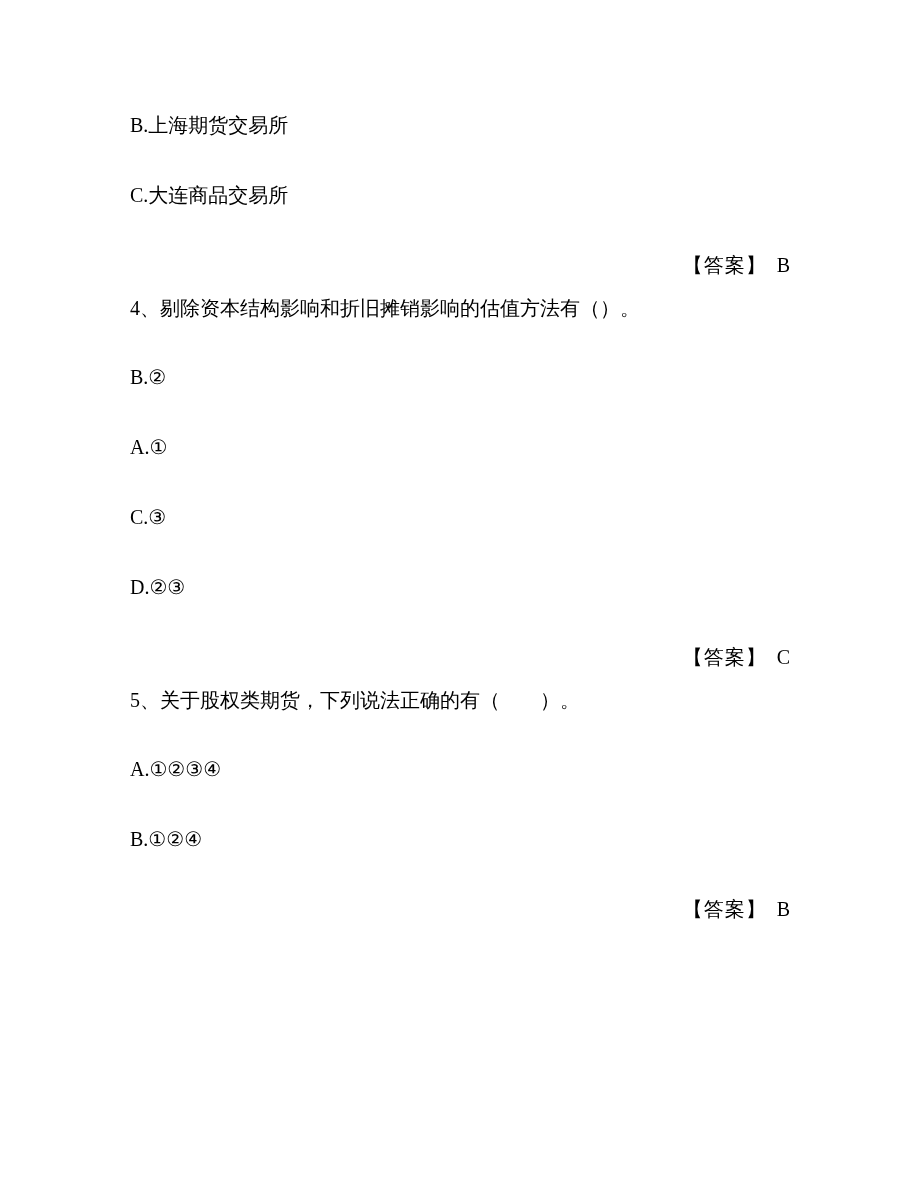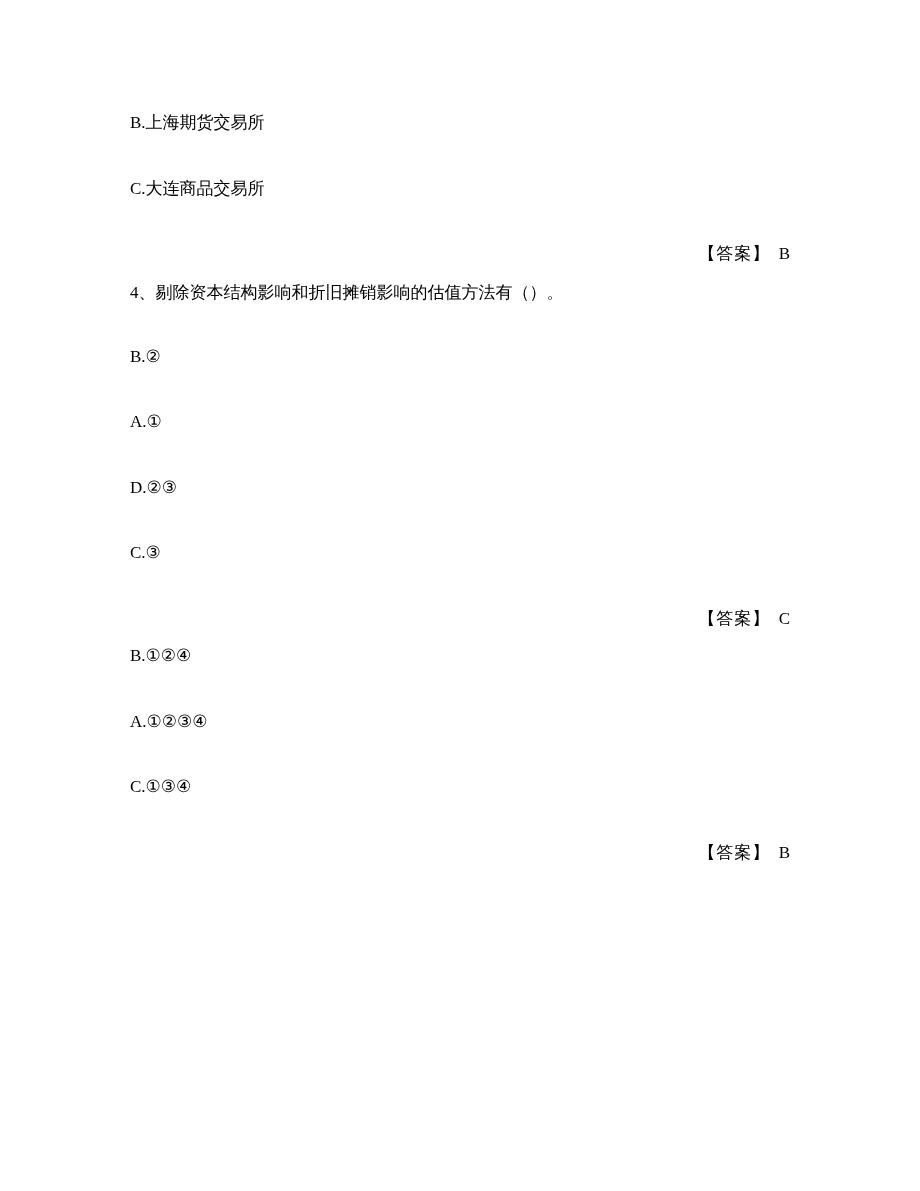"B.上海期货交易所" .page { font-size: 17px -> 20px }
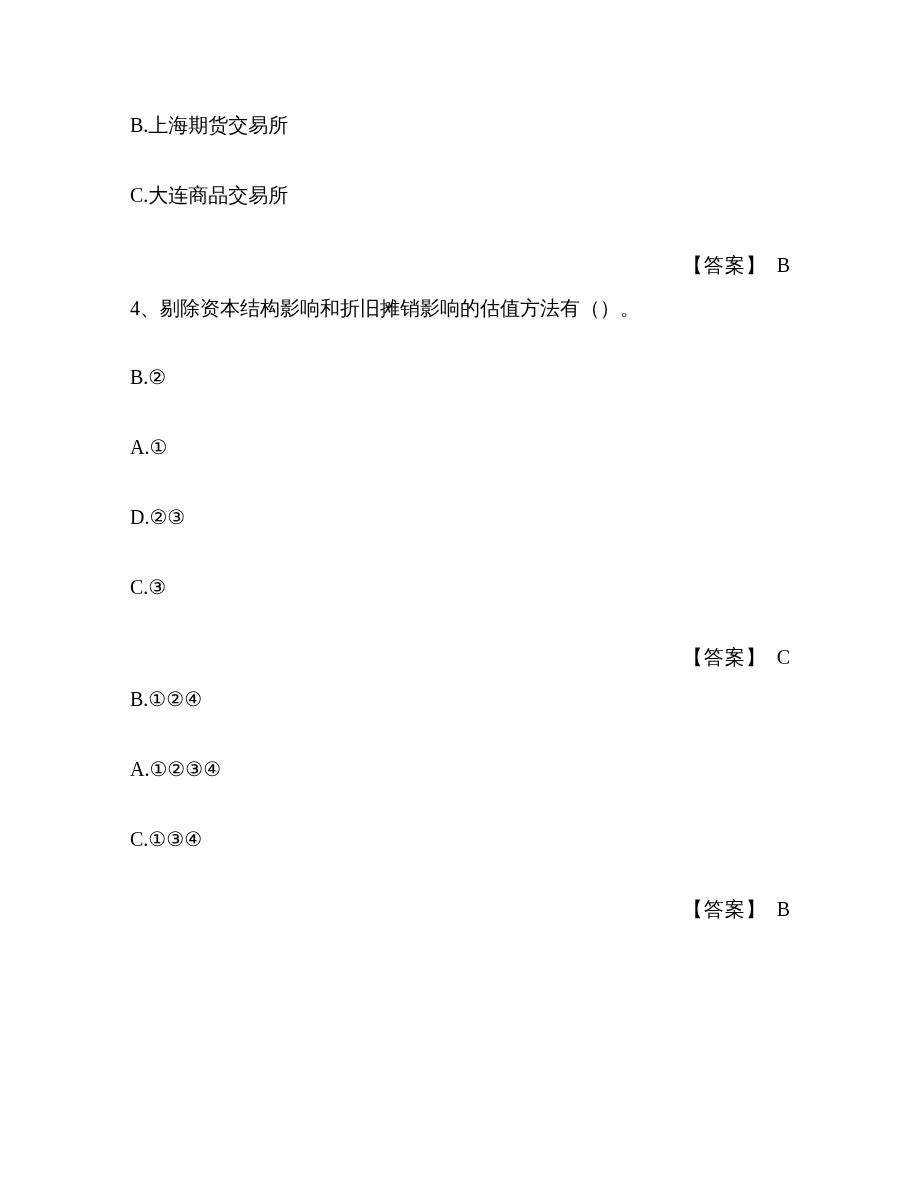"D.②③" div.option { order: before "C.③" -> after "C.③" }
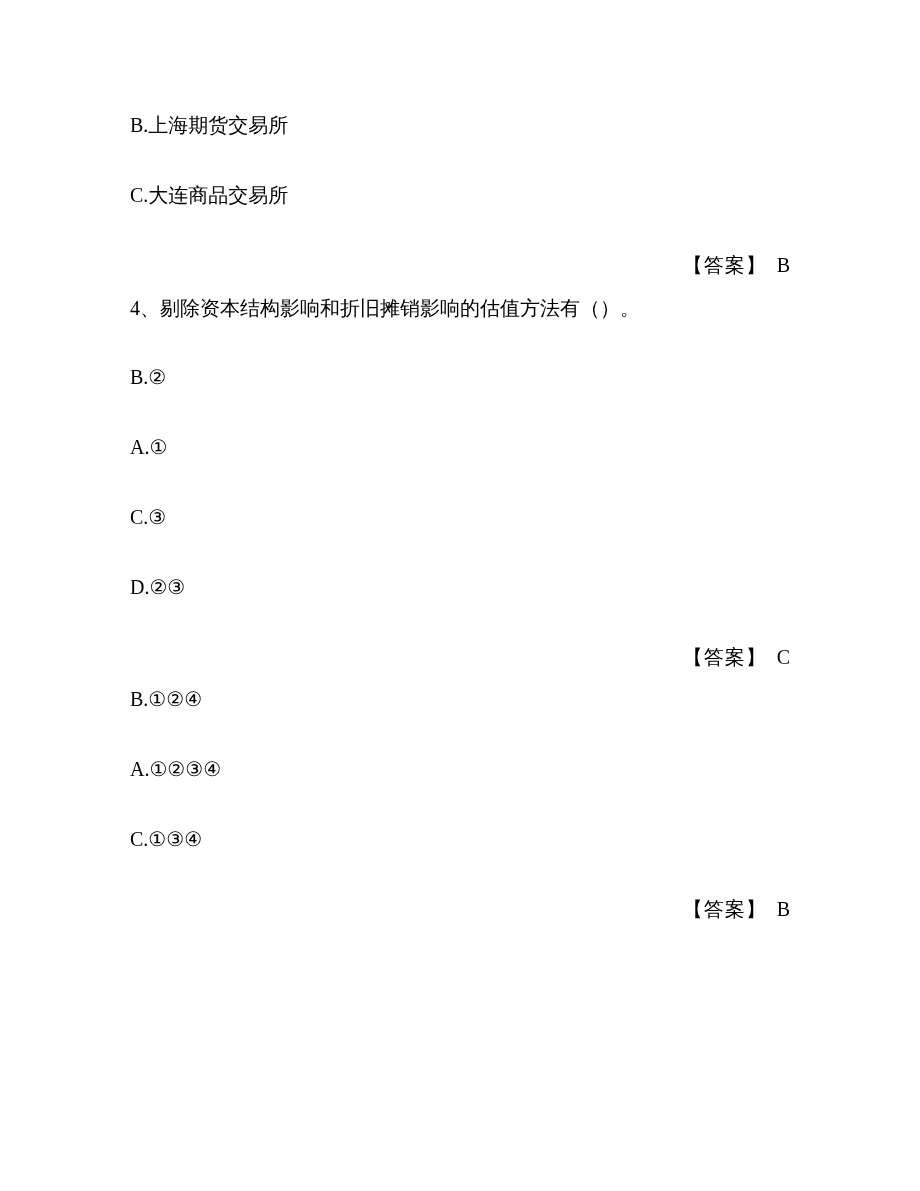"5、关于股权类期货，下列说法正确的有（ ）。" div.question { html: none -> <div>5、关于股权类期货，下列说法正确的有（ ）。</div> }
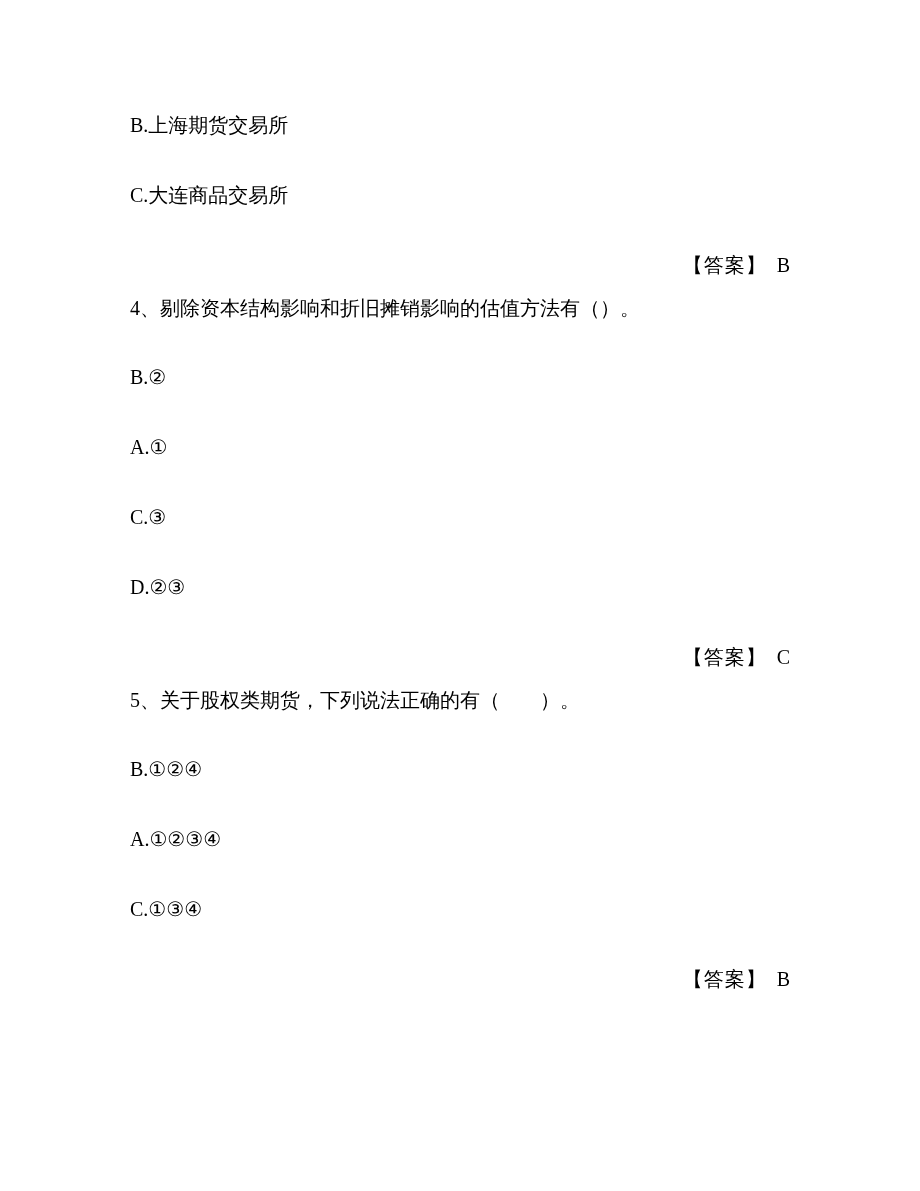"B.①②④" div.option { order: before "A.①②③④" -> after "A.①②③④" }
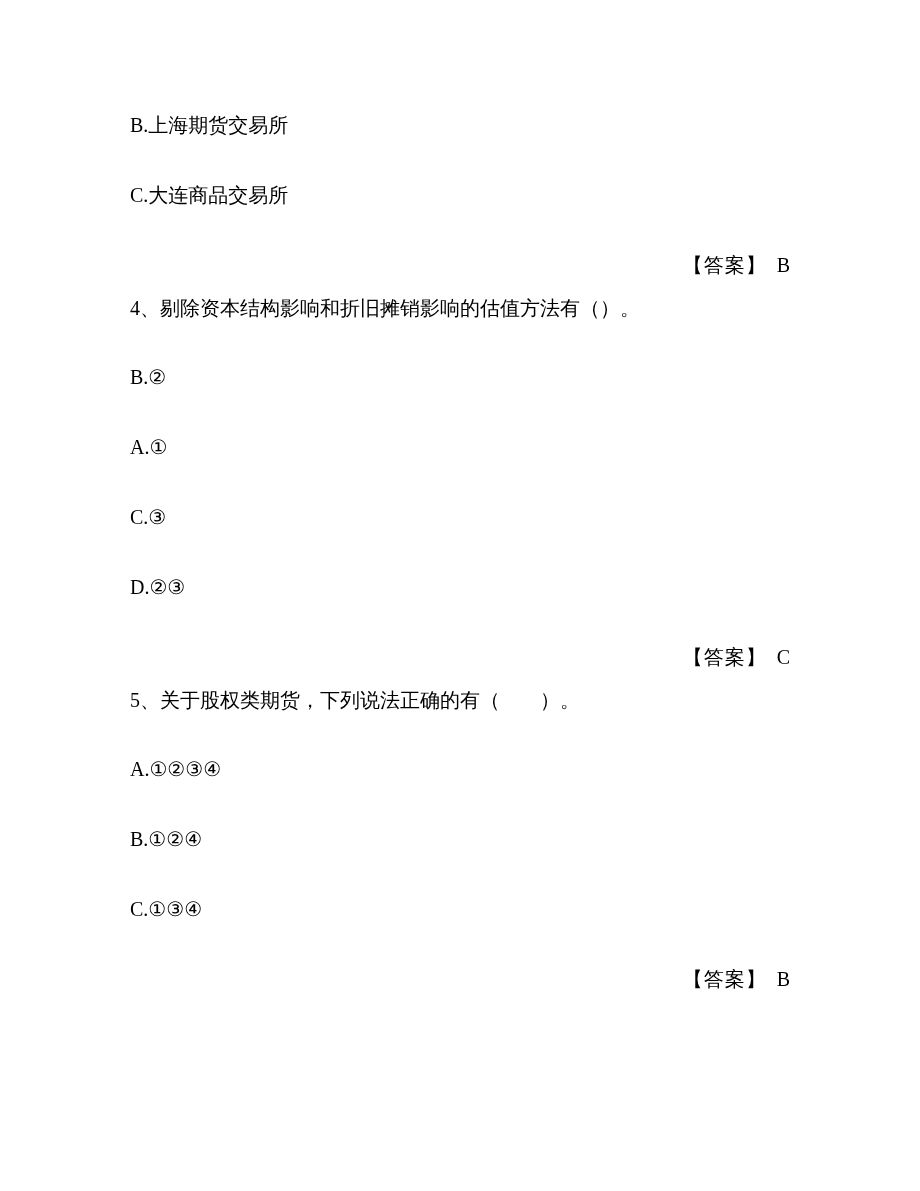"C.①③④" div.option { html: <div>C.①③④</div> -> none }
